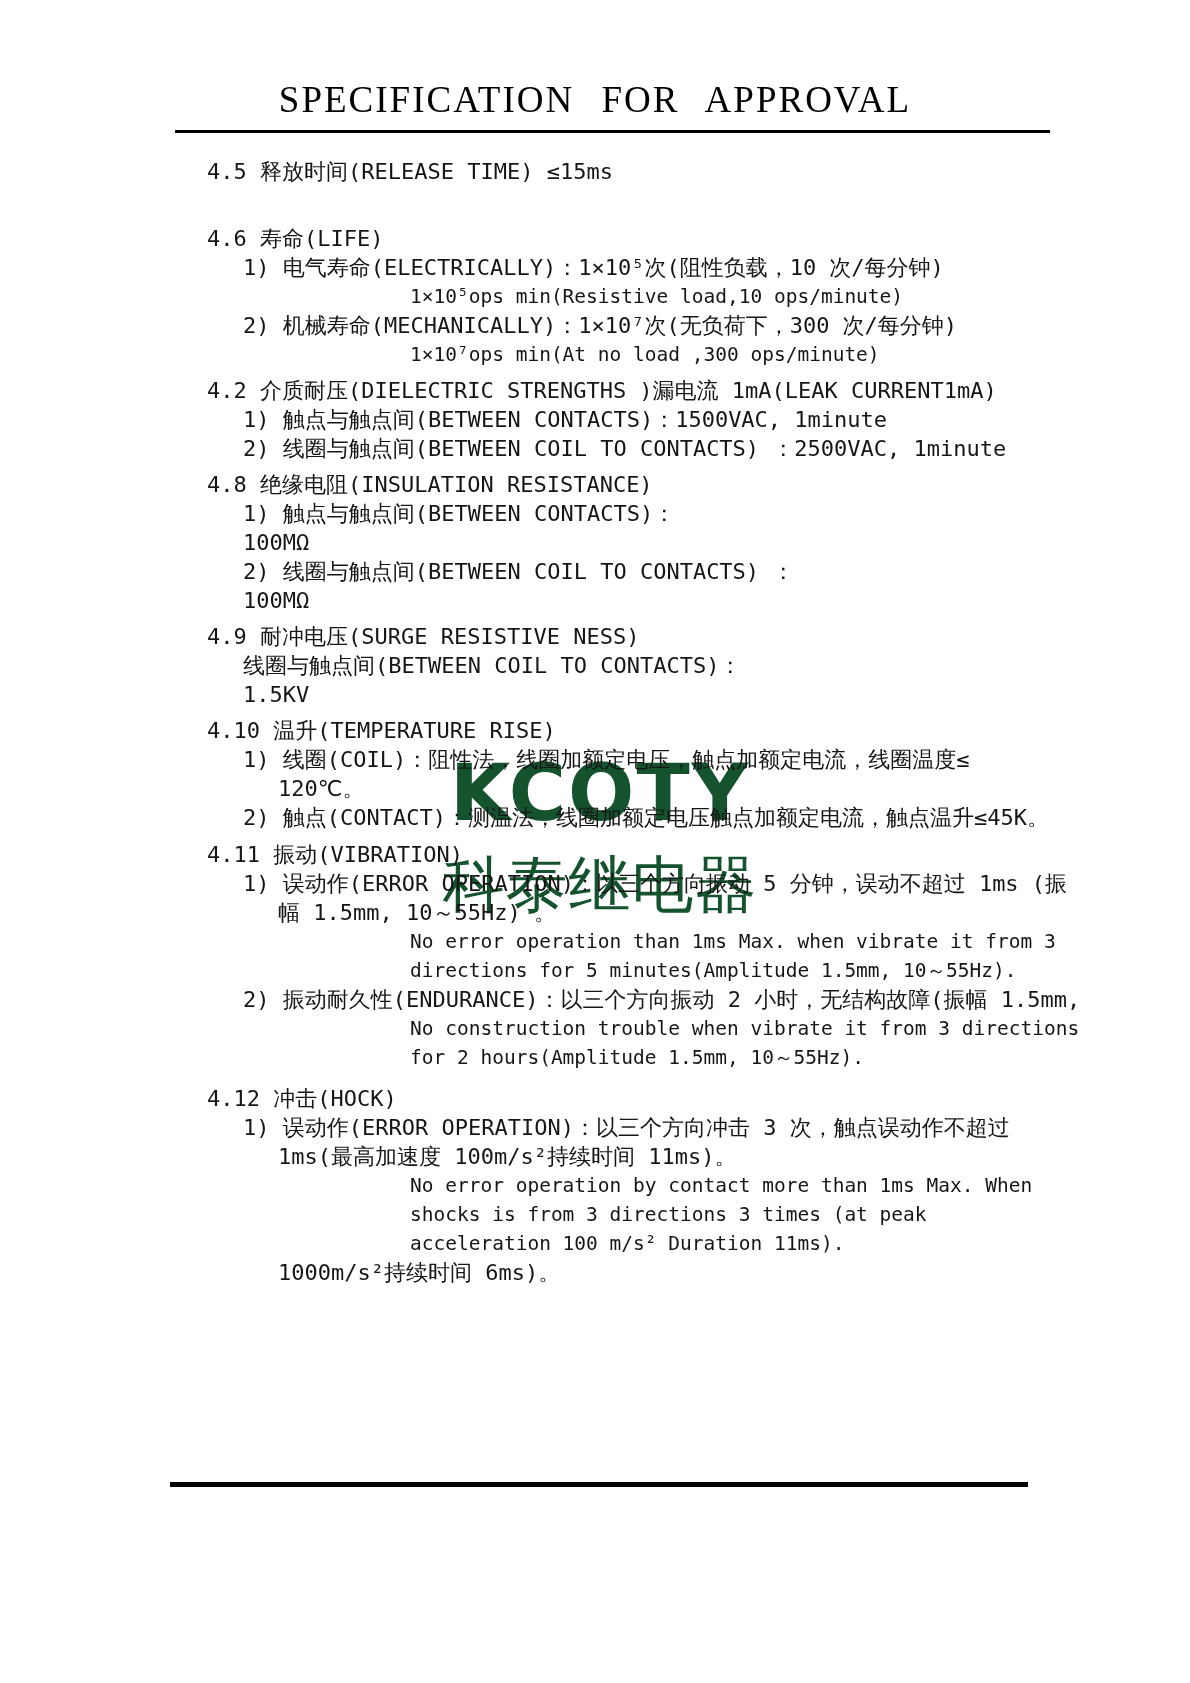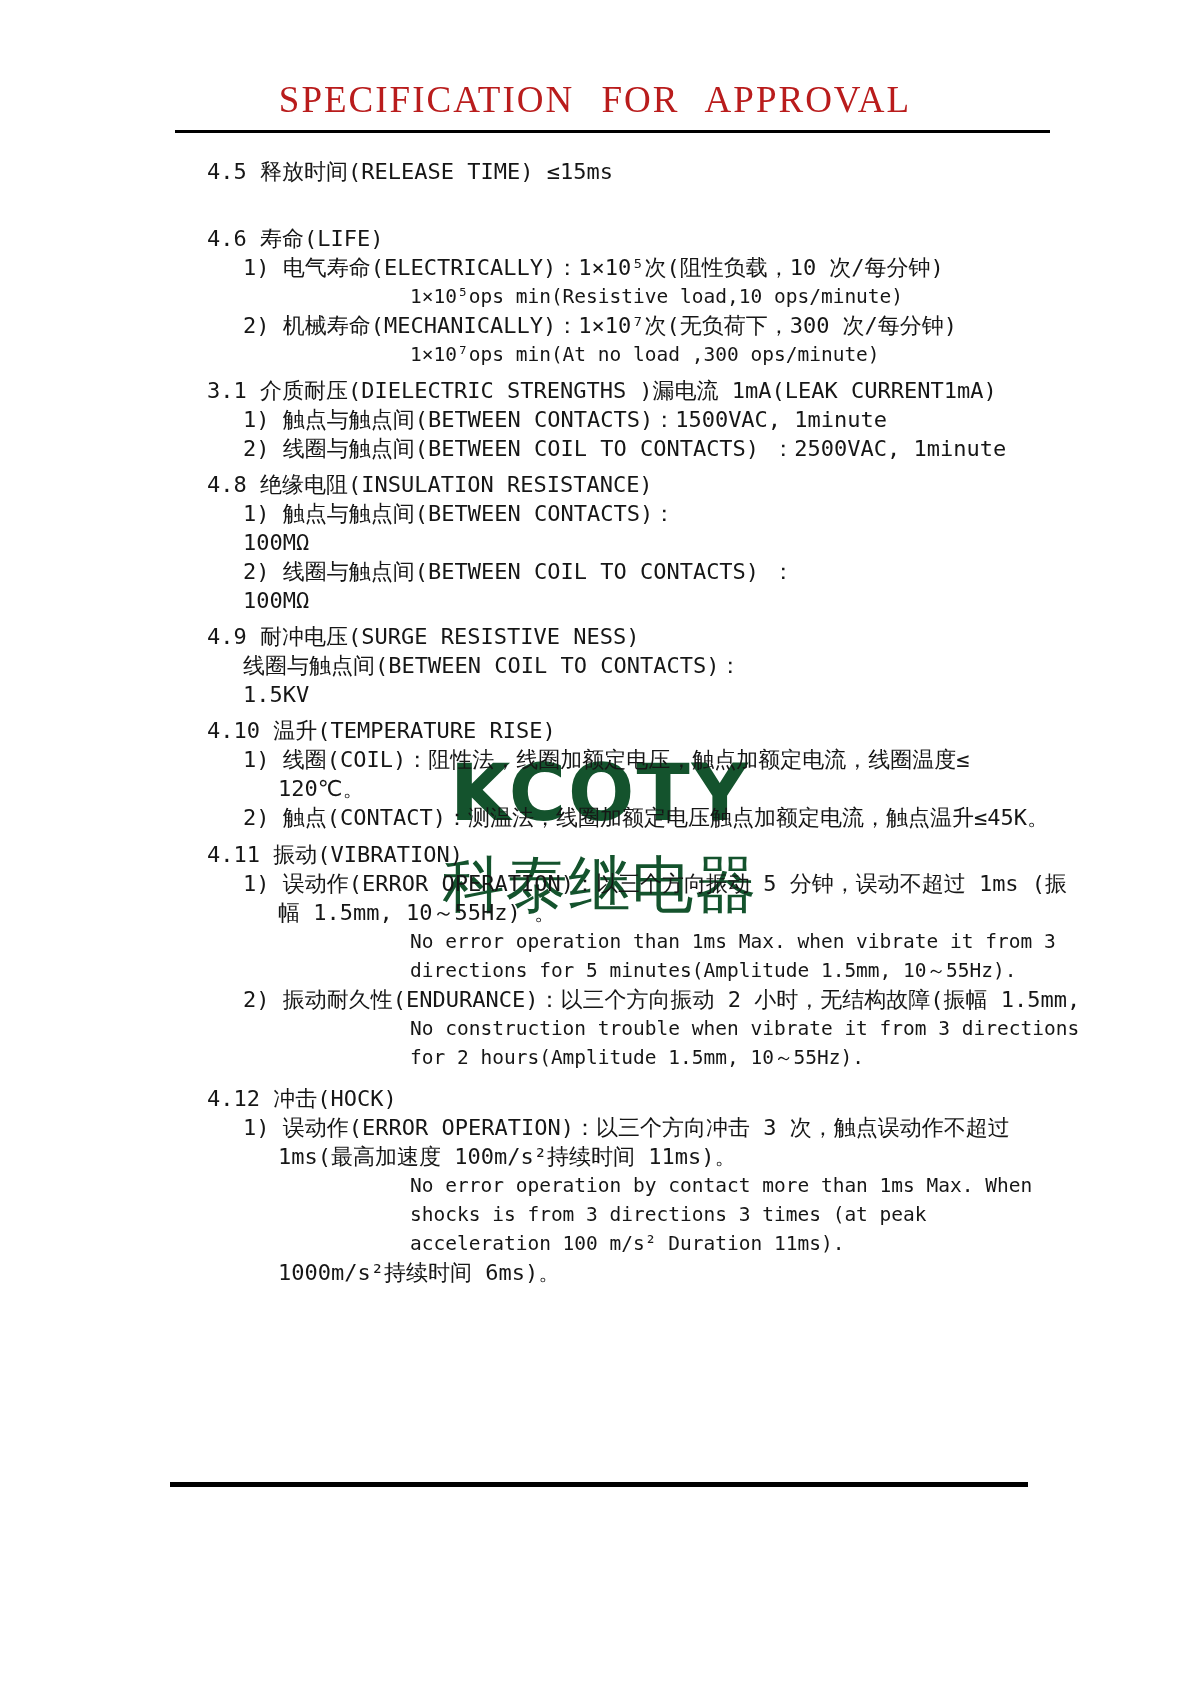"SPECIFICATION FOR APPROVAL" .doc-title { color: #b91c1c -> #000000 }
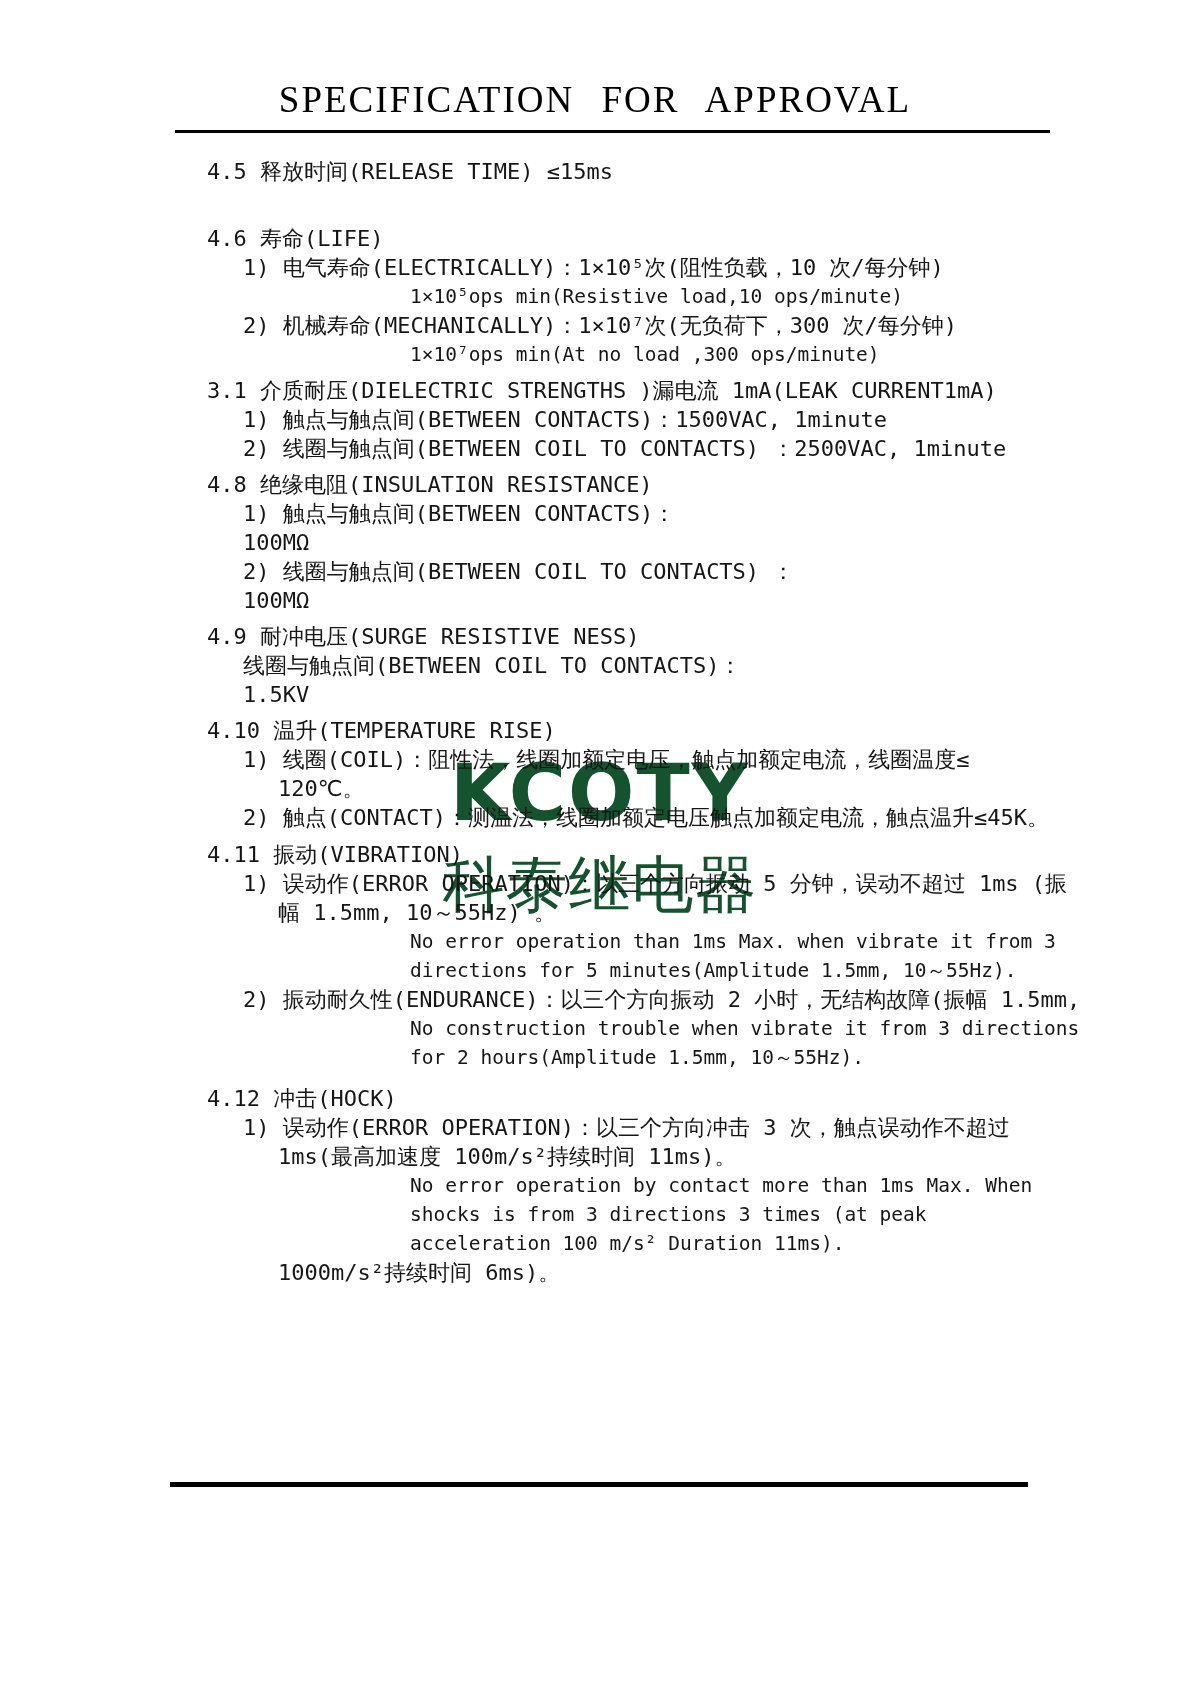"3.1 介质耐压(DIELECTRIC STRENGTHS )漏电流" div.line { text: 3.1 -> 4.2 }
